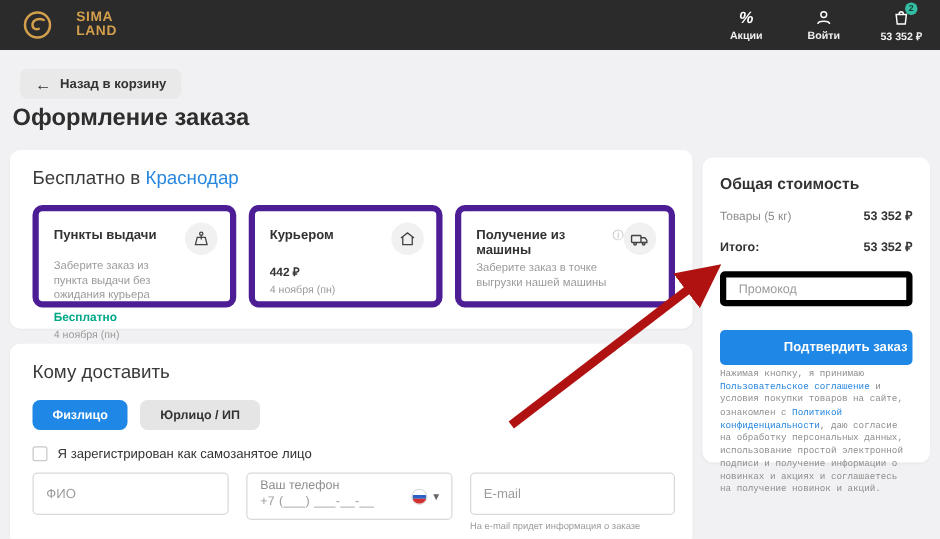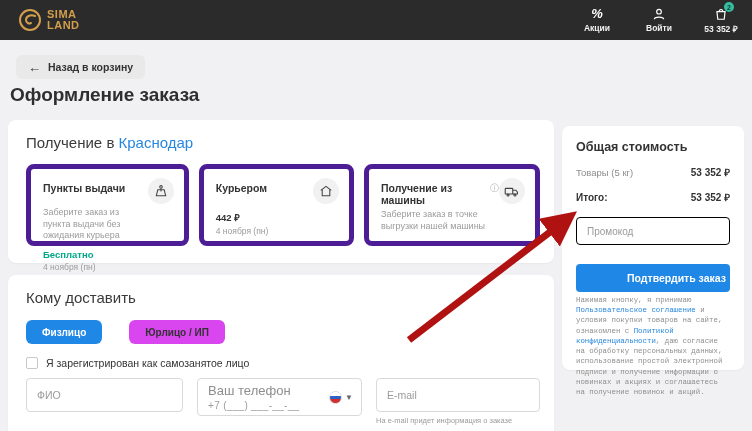"SIMA" .logo { gap: 5px -> 19px }
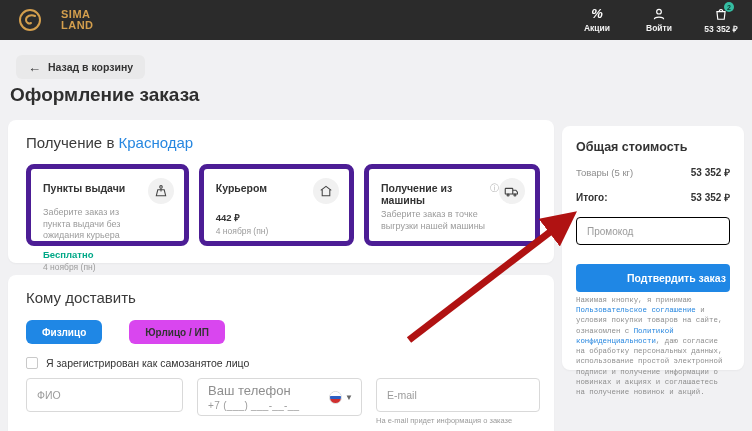"Получение в" span { text: Получение -> Бесплатно }
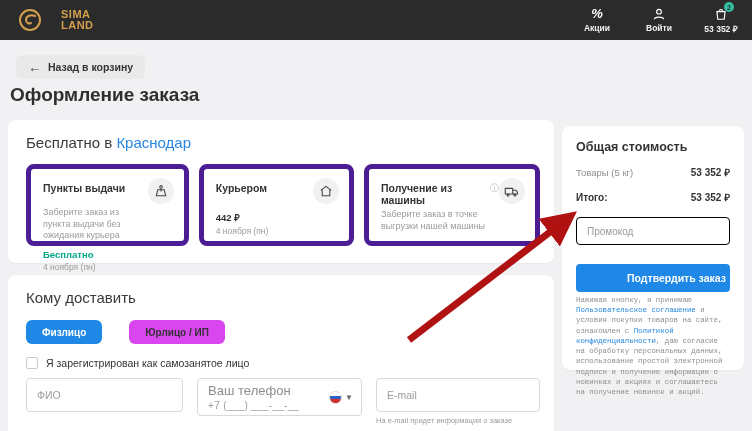"Промокод" .promo { border: 1px solid #000000 -> 5px solid #000000 }
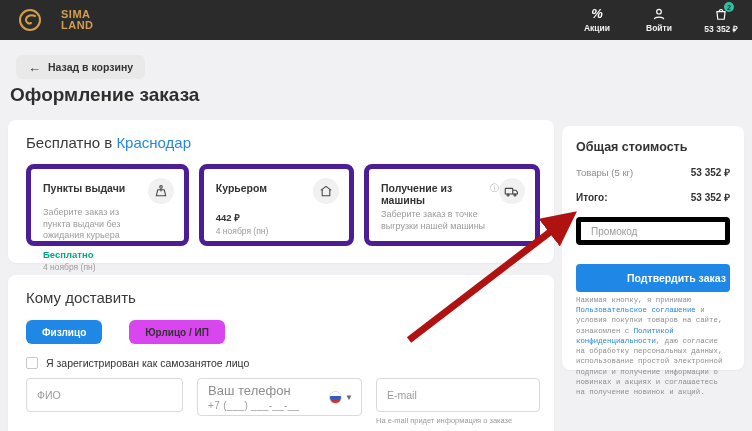"Юрлицо / ИП" .tab-inactive { background: #d946ef -> #e5e5e5; margin-left: 17px -> none }
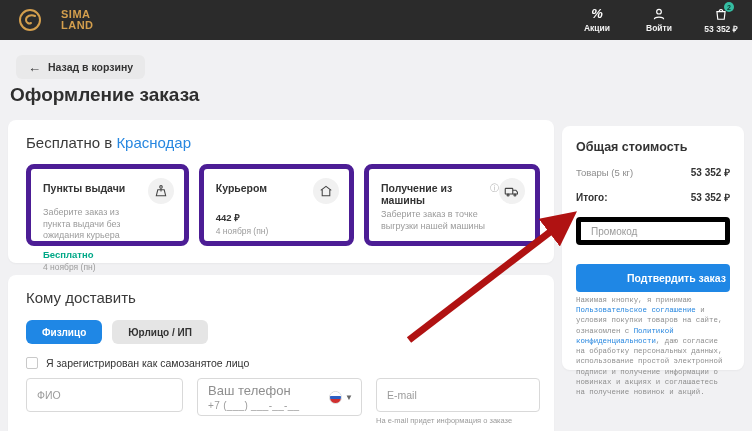"Ваш телефон" .phone-label { font-size: 13px -> 10px }
